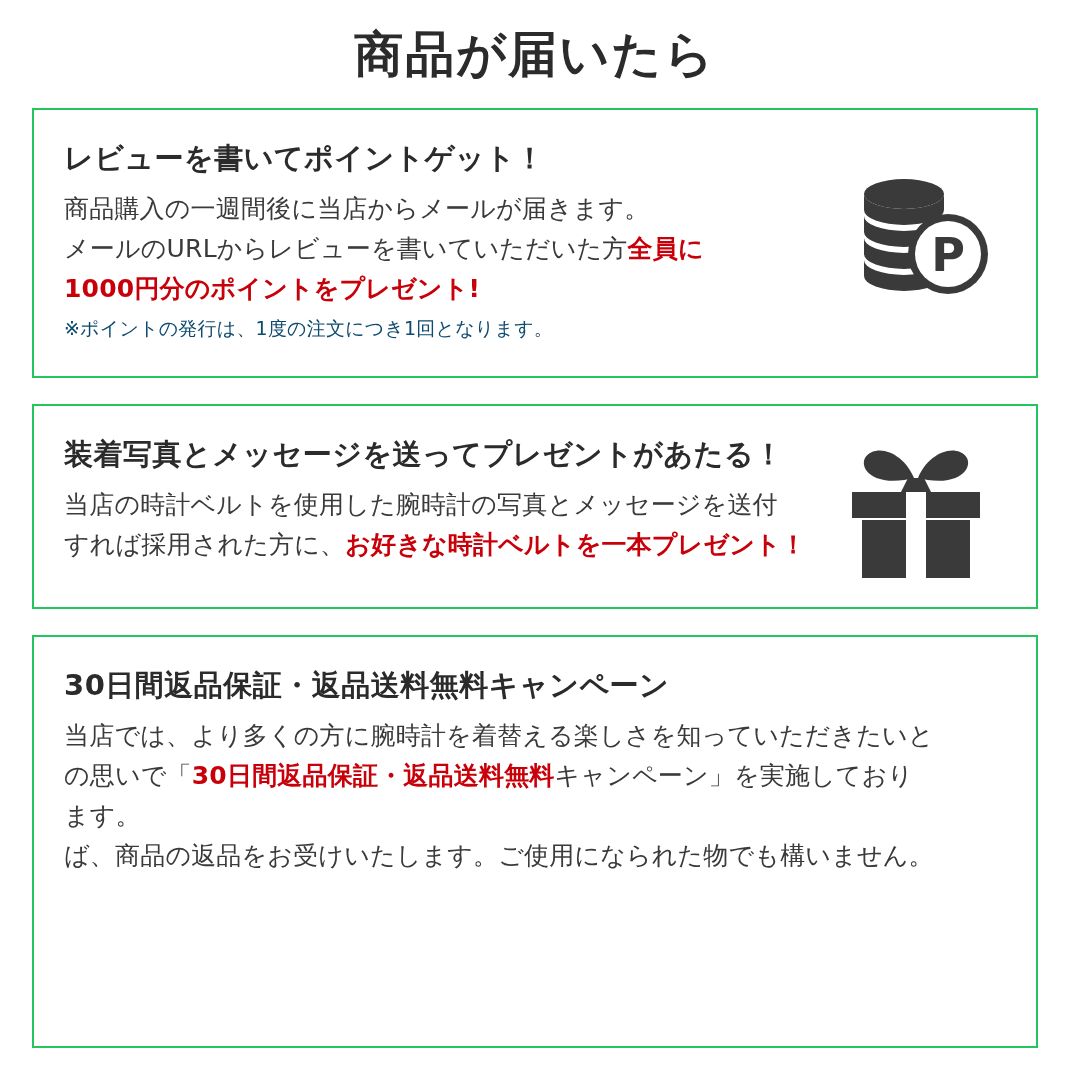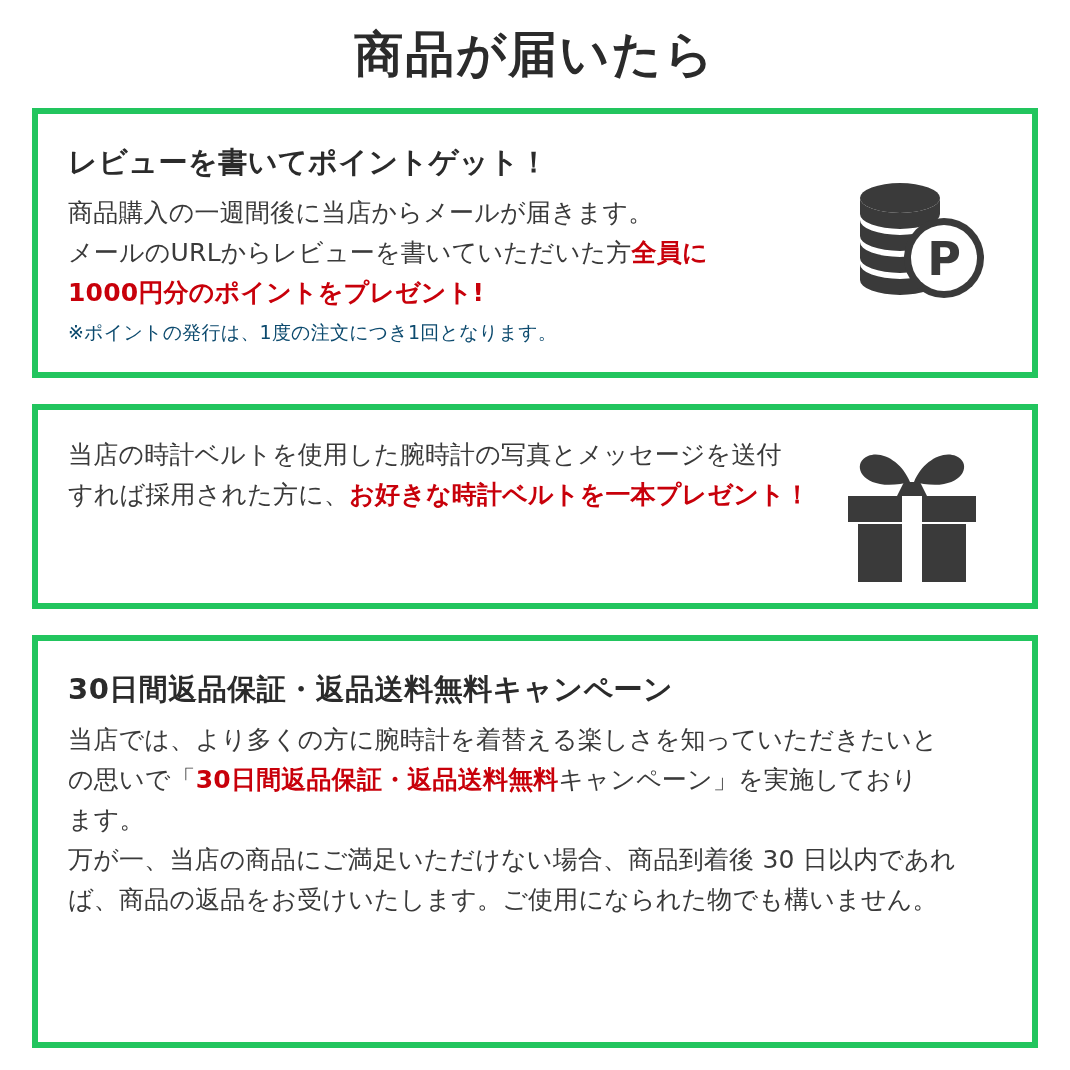"レビューを書いてポイントゲット！" .card { border: 6px solid #22c55e -> 2px solid #22c55e }
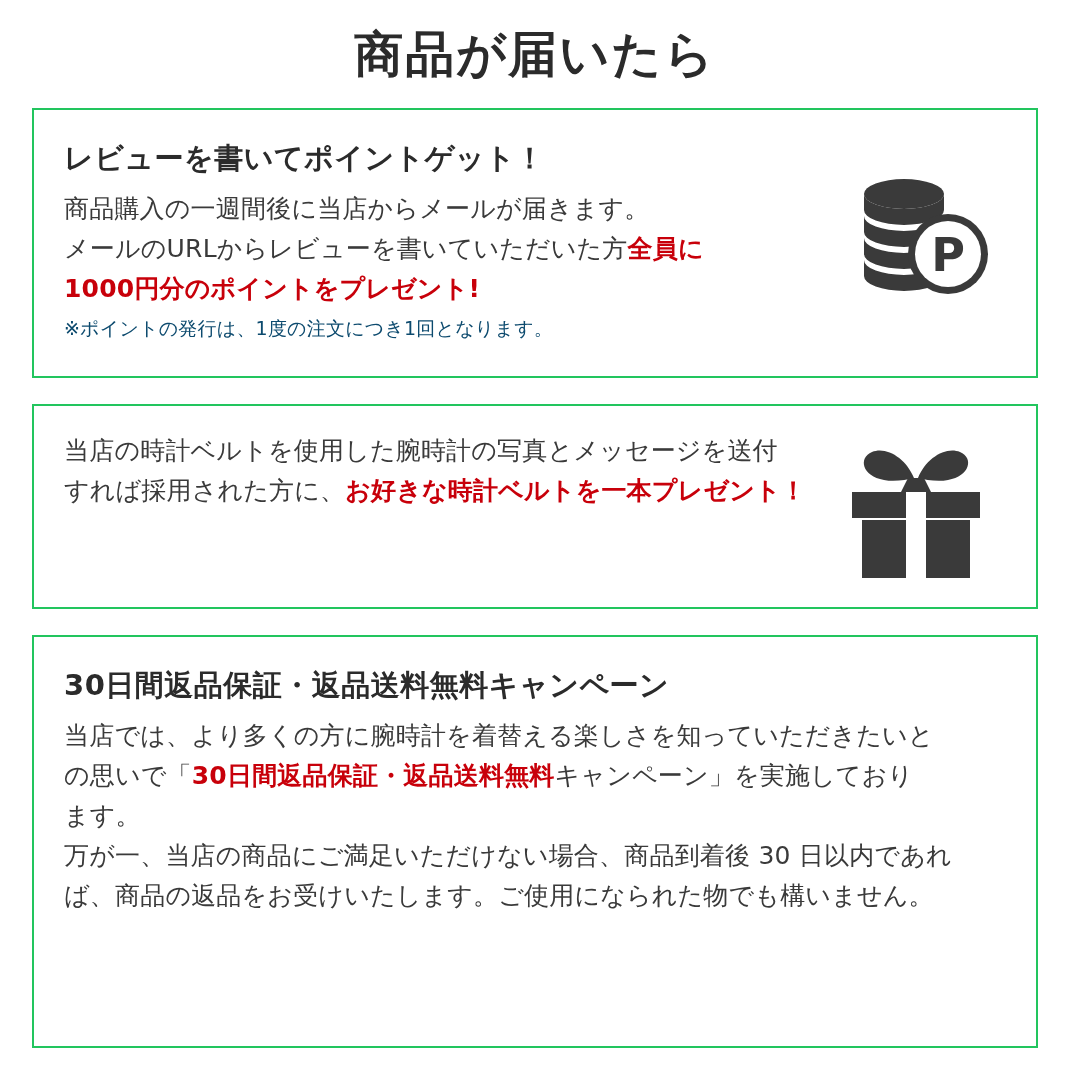"装着写真とメッセージを送ってプレゼントがあたる！" div.card-heading { html: none -> <div>装着写真とメッセージを送ってプレゼントがあたる！</div> }
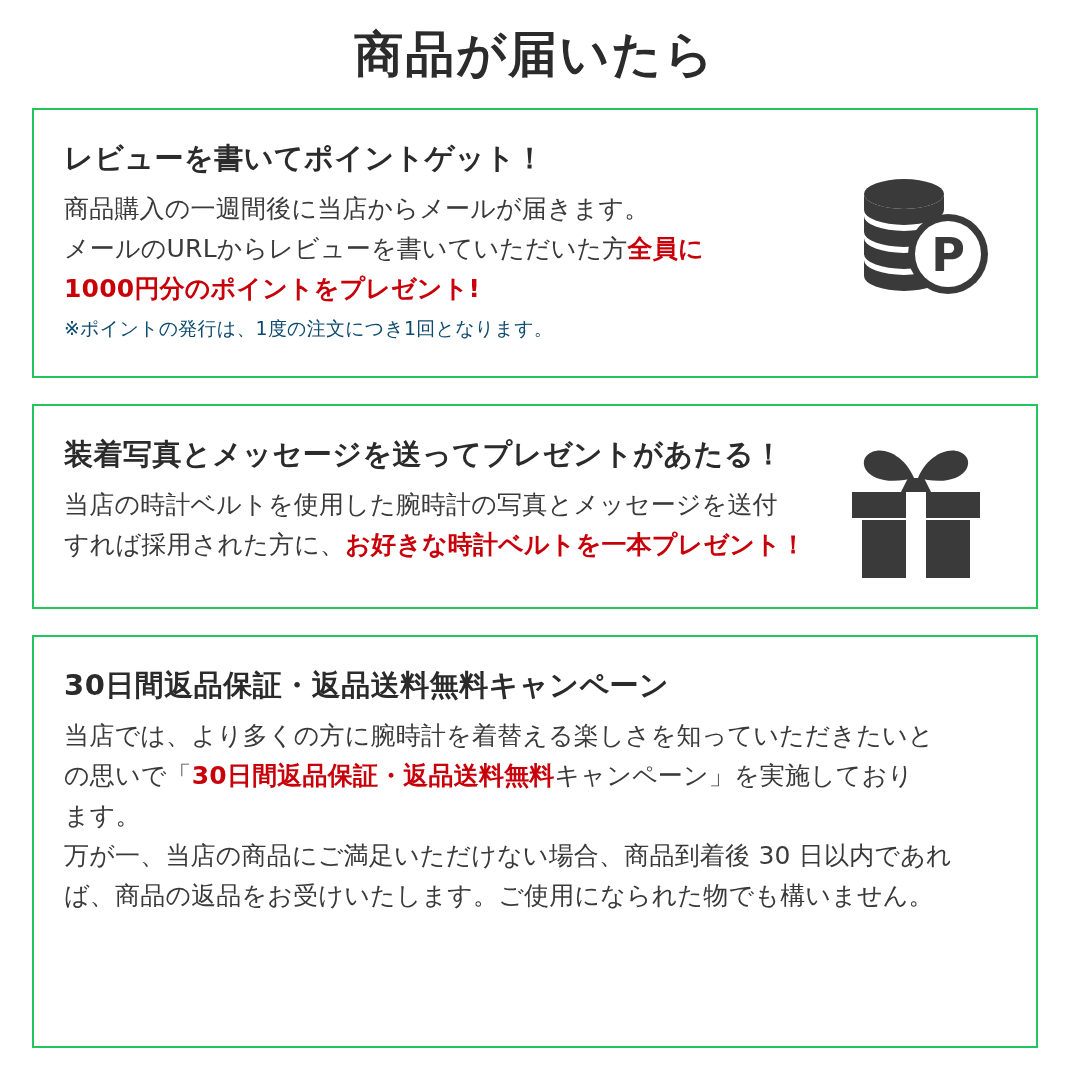"万が一、当店の商品にご満足いただけない場合、商品到着後 30 日以内であれ" p { html: <p> <span>万が一、当店の商品にご満足いただけない場合、商品到着後 30 日以内であれ</span> </p> -> none }
